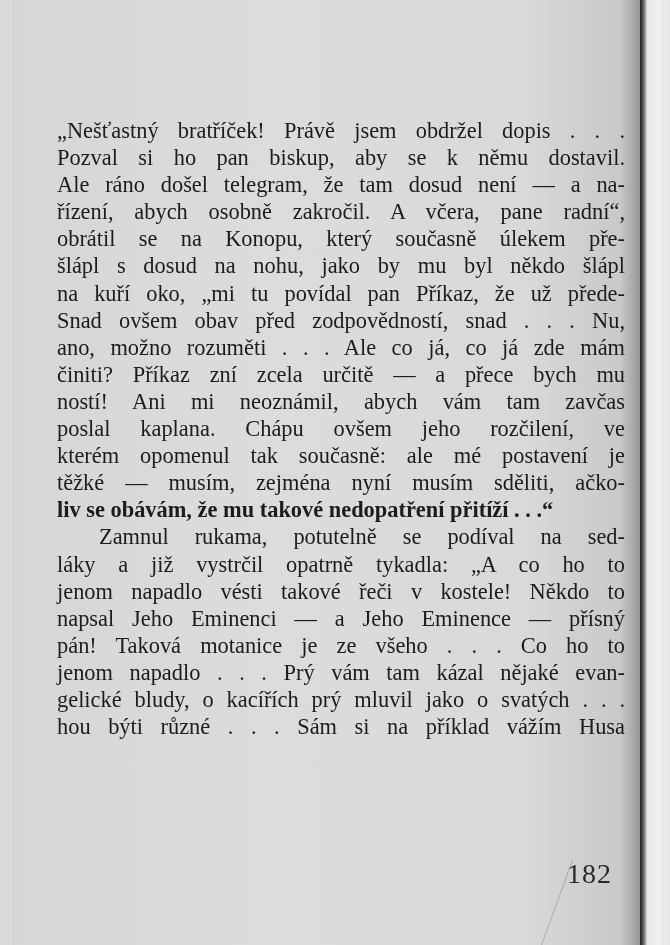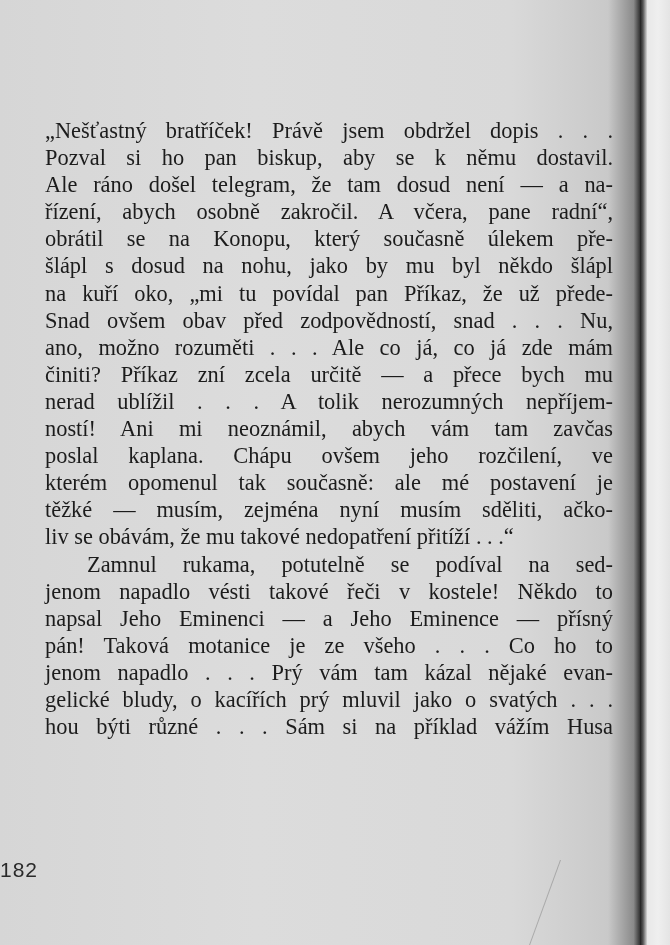"„Nešťastný bratříček! Právě jsem obdržel" .page { left: 0 -> 12px }
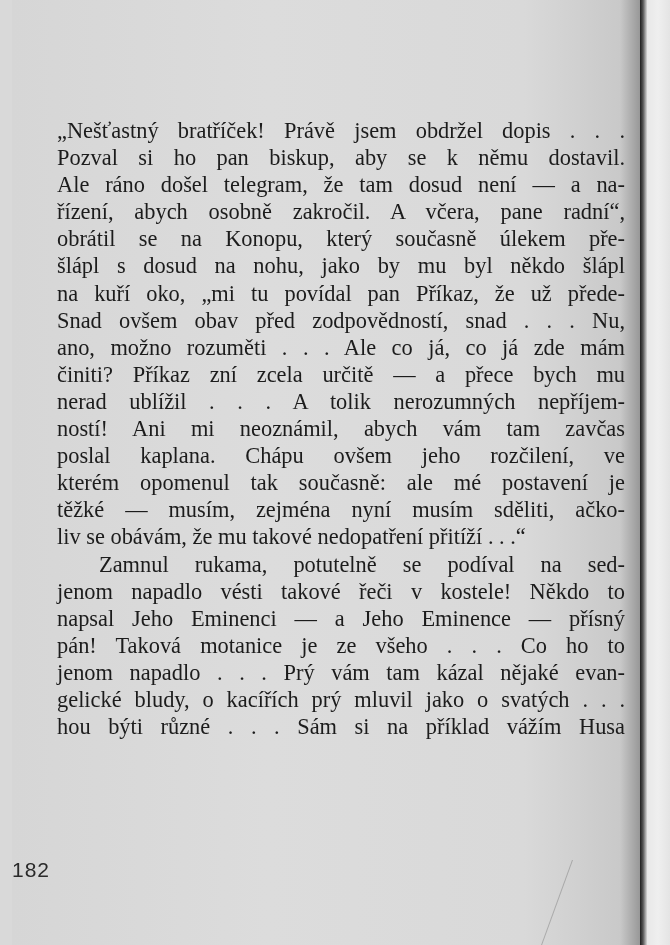"nerad ublížil . . ." span.line { html: <span>nerad ublížil . . . A tolik nerozumných nepříjem-</span> -> none }
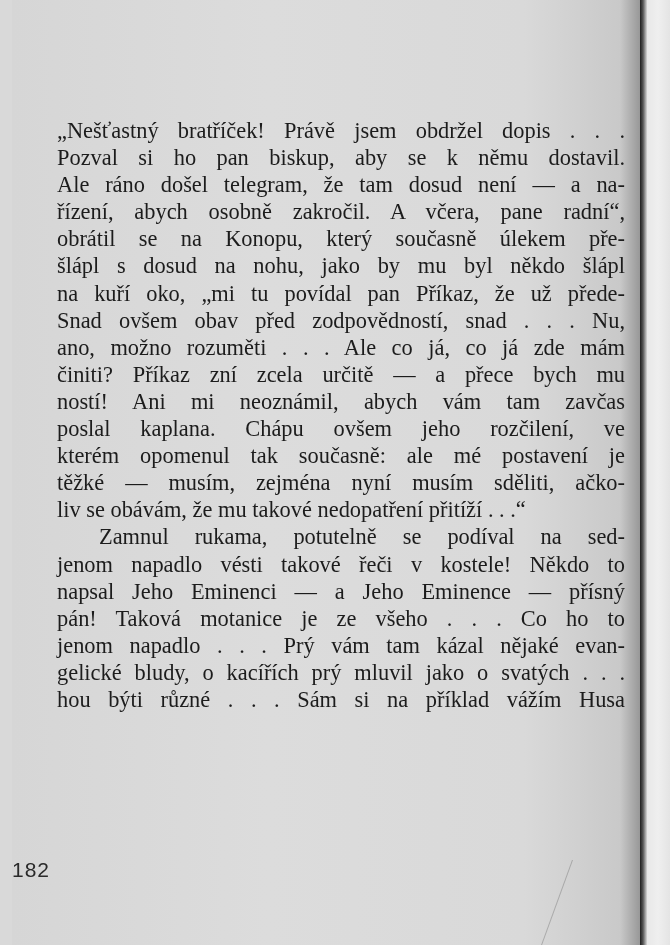"liv se obávám, že mu" .line.last { font-weight: none -> bold }
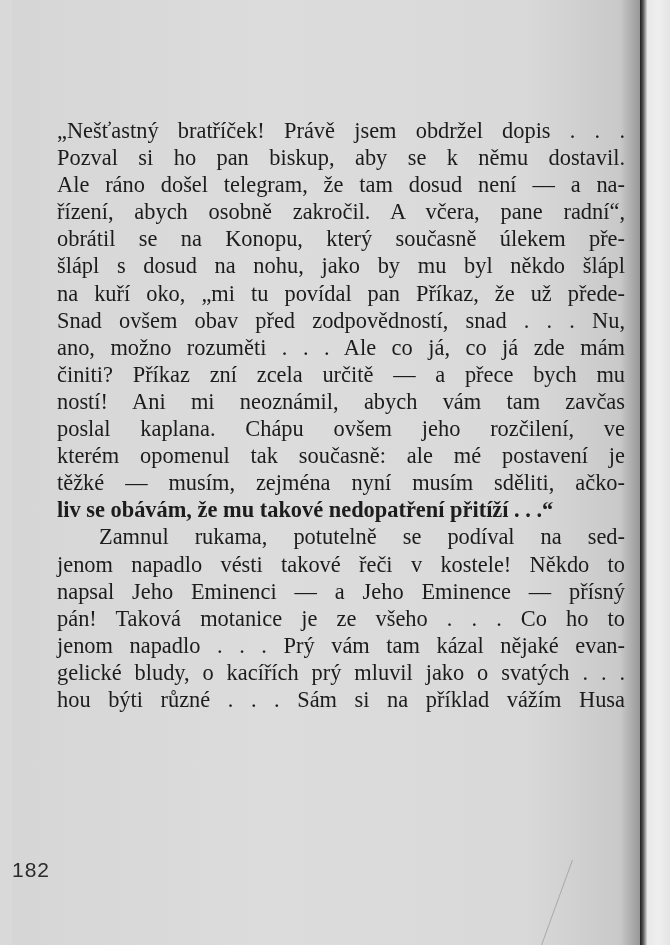"láky a již vystrčil opatrně" span.line { html: none -> <span>láky a již vystrčil opatrně tykadla: „A co ho to</span> }
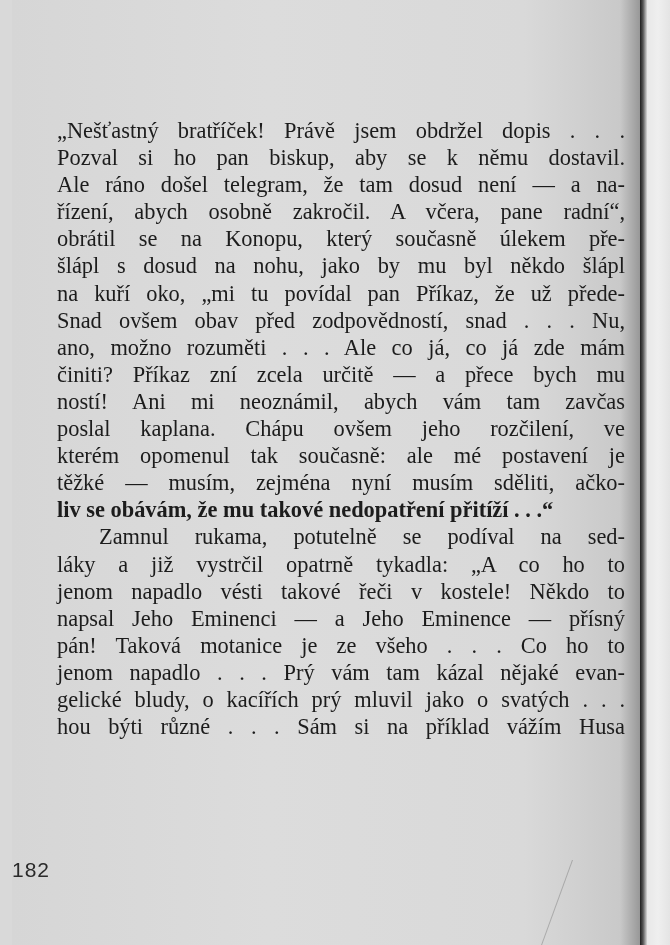"182" .page-number { font-family: Liberation Sans, sans-serif -> Liberation Serif, serif; font-size: 21px -> 28px; text-align: left -> right }
